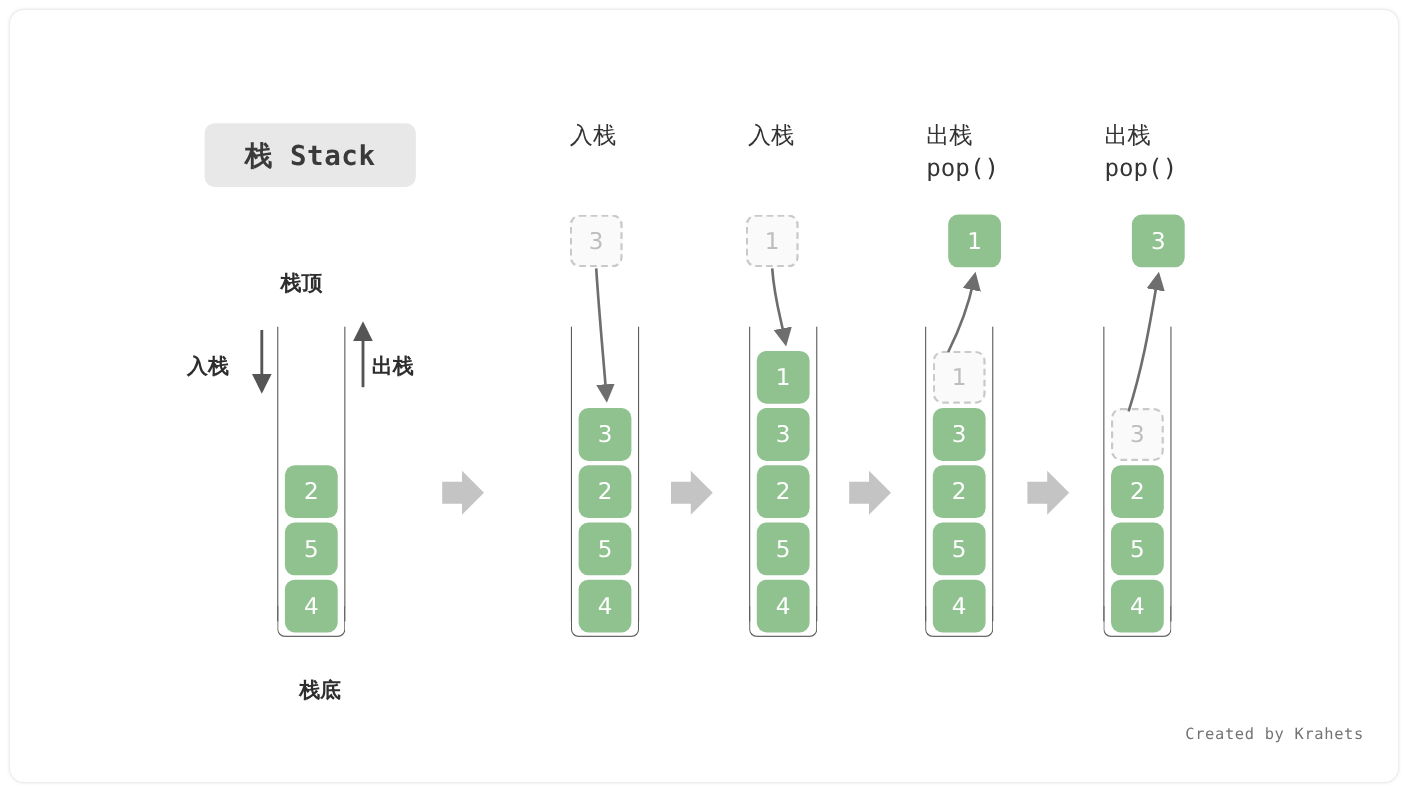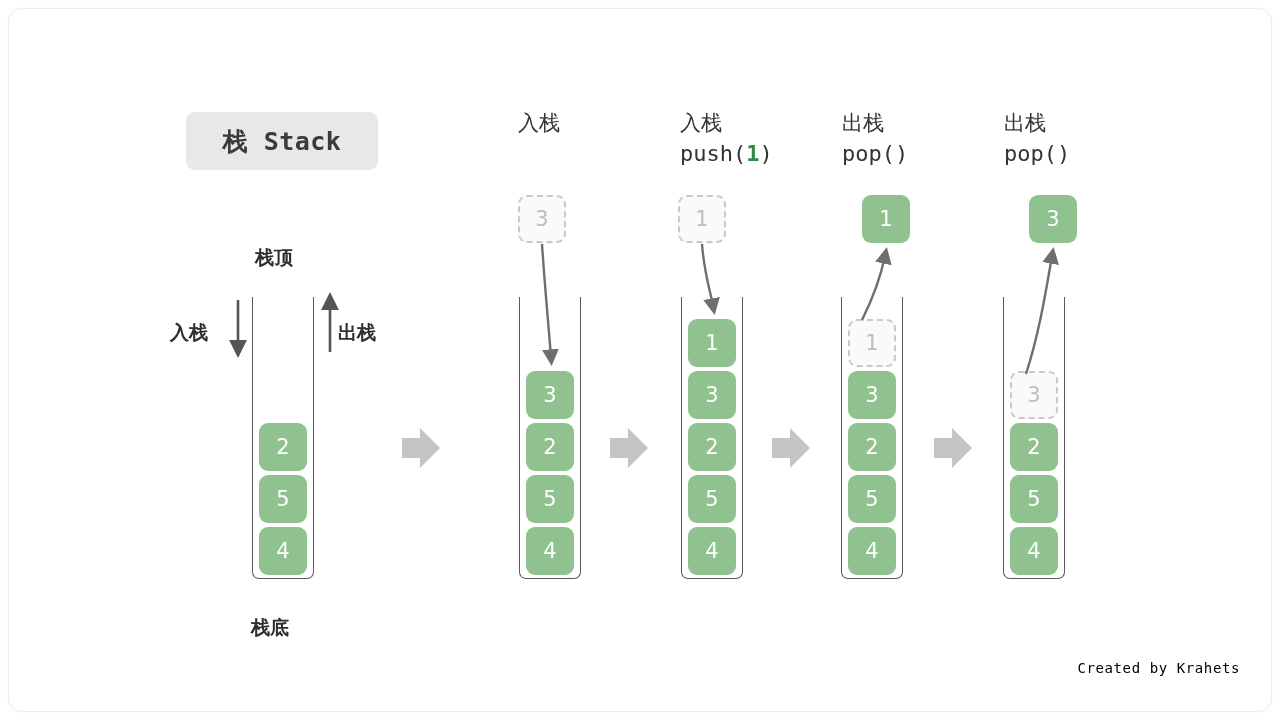"push(1)" div.code { html: <div><span>push(</span><span>1</span><span>)</span></div> -> none }
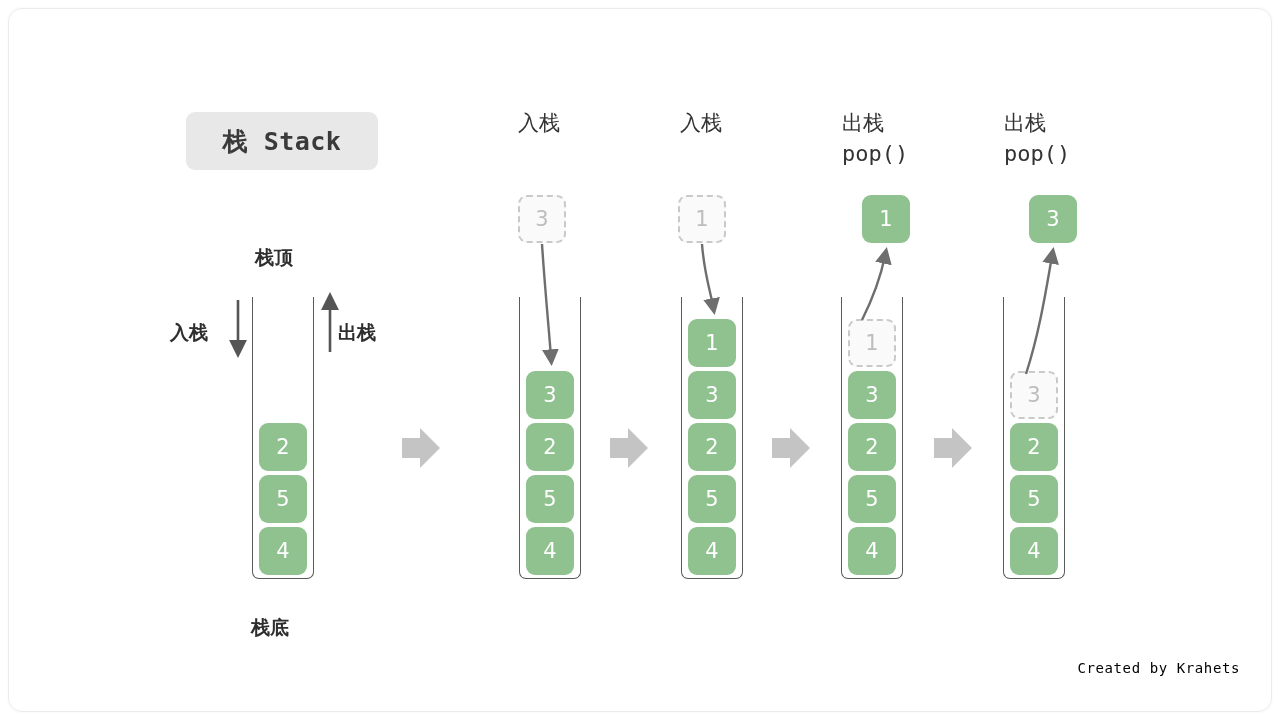"栈底" div.cn-label { left: 251px -> 272px }
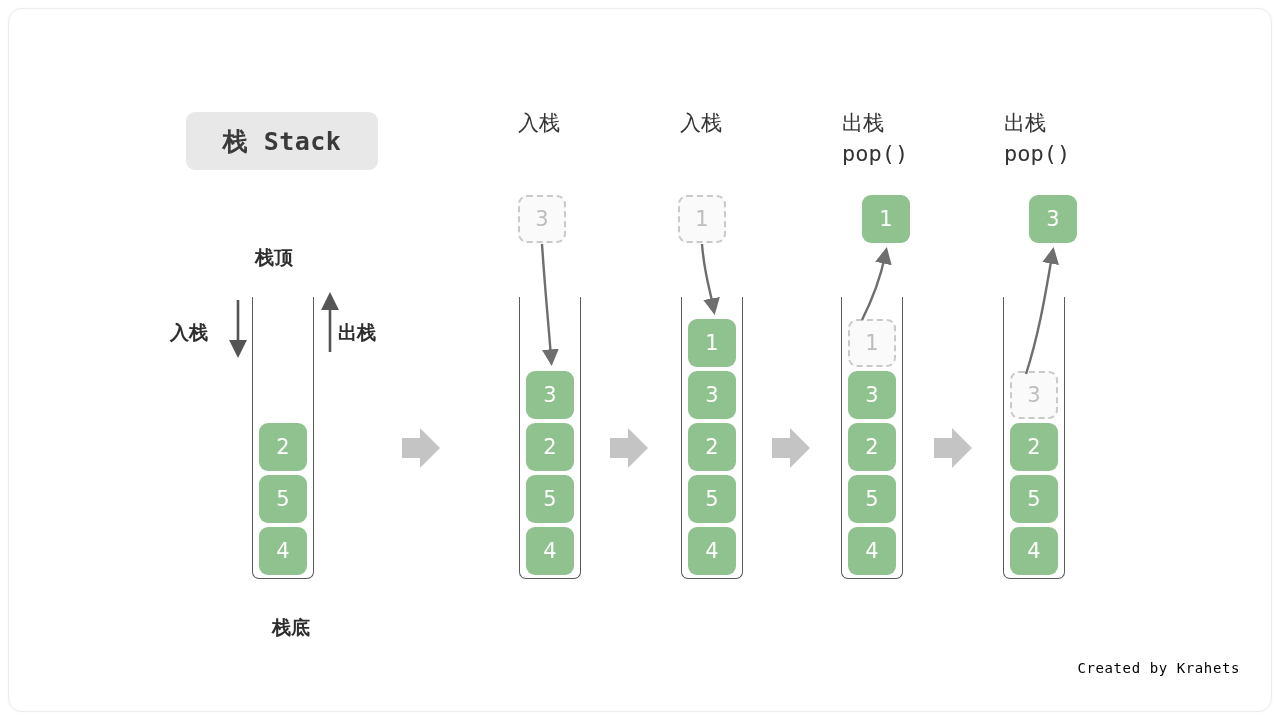"Created by Krahets" .footer { color: #000000 -> #737373 }
